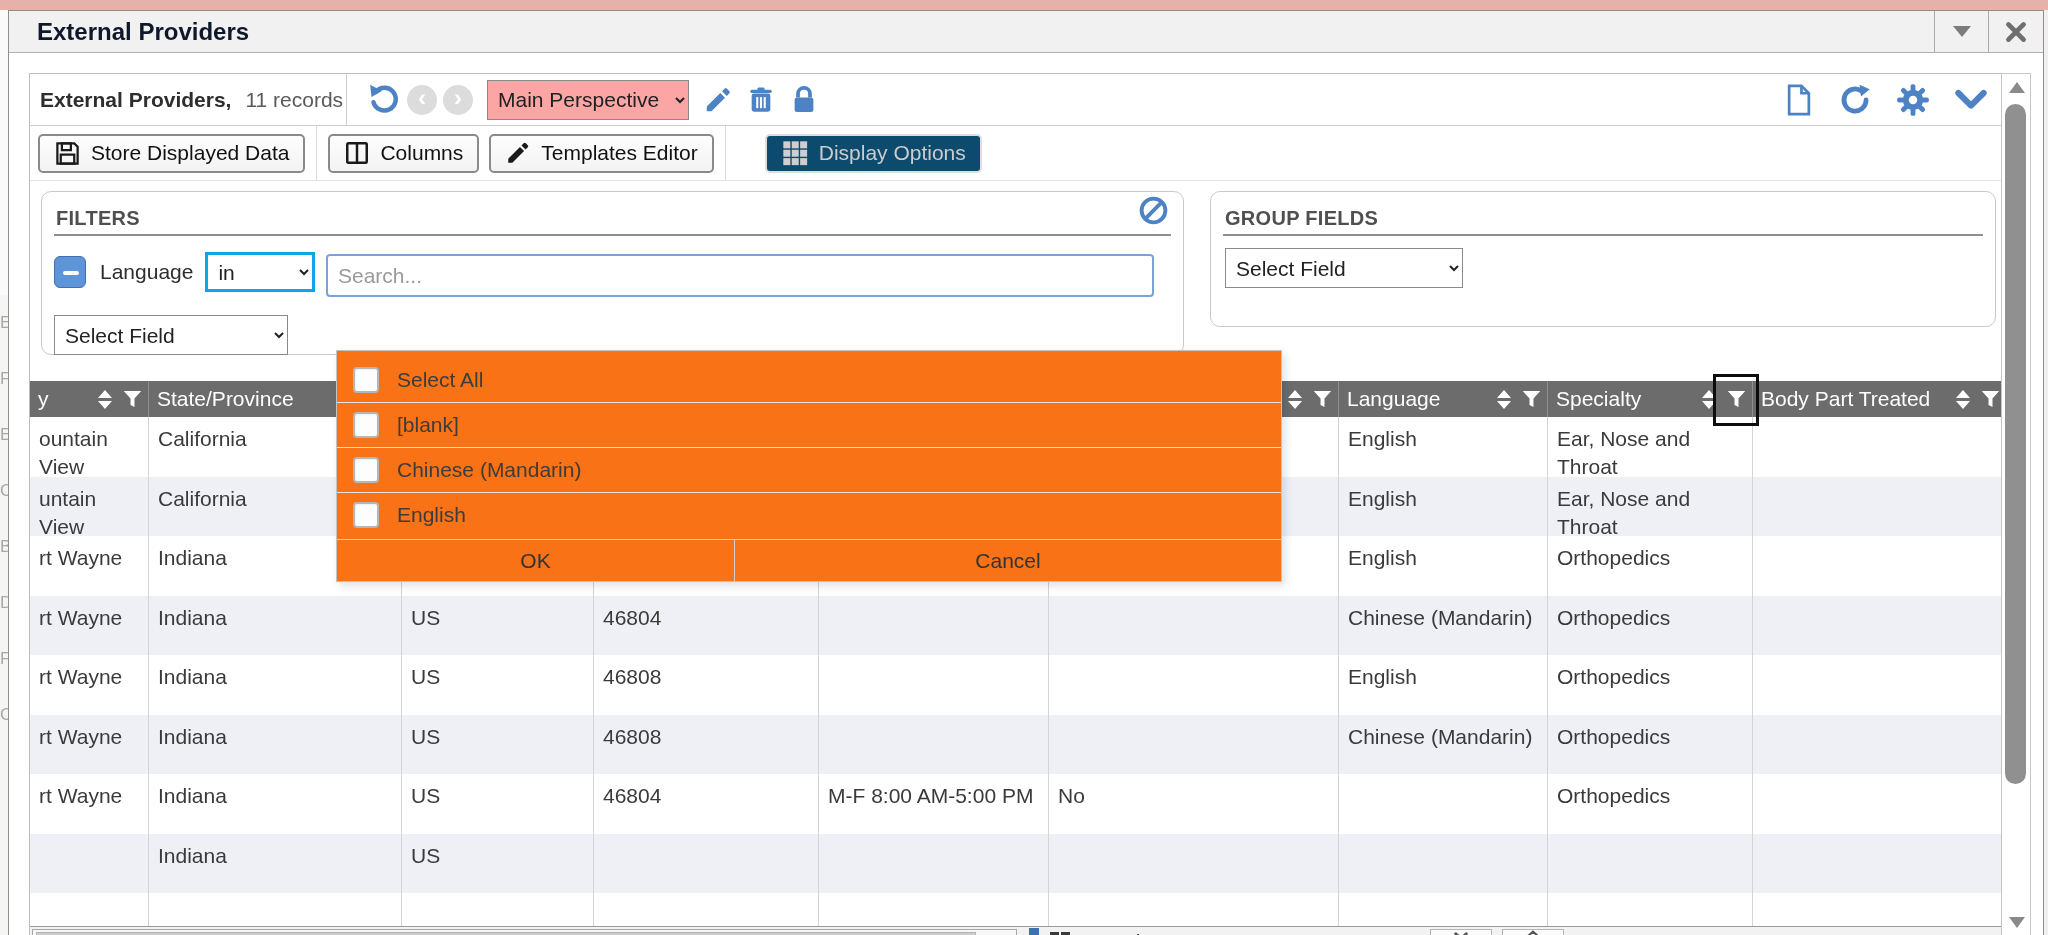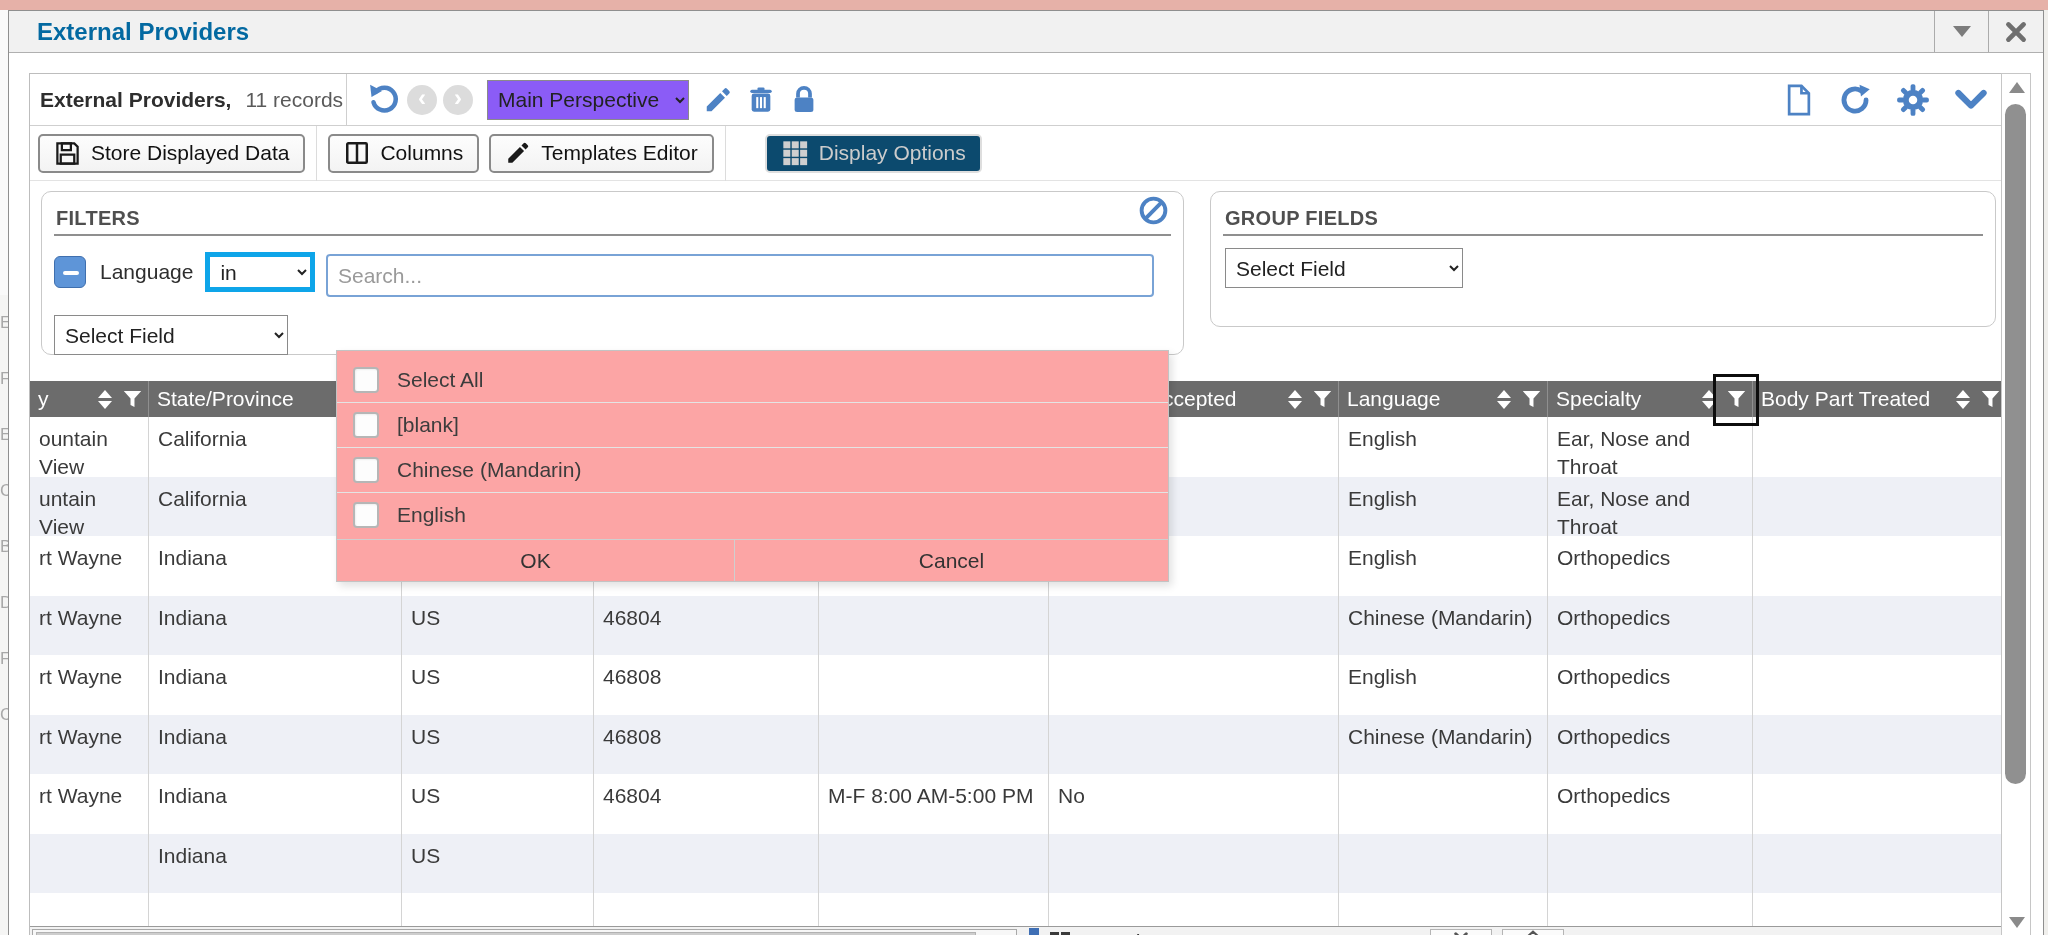"External Providers" .title { color: #0369a1 -> #0f172a }
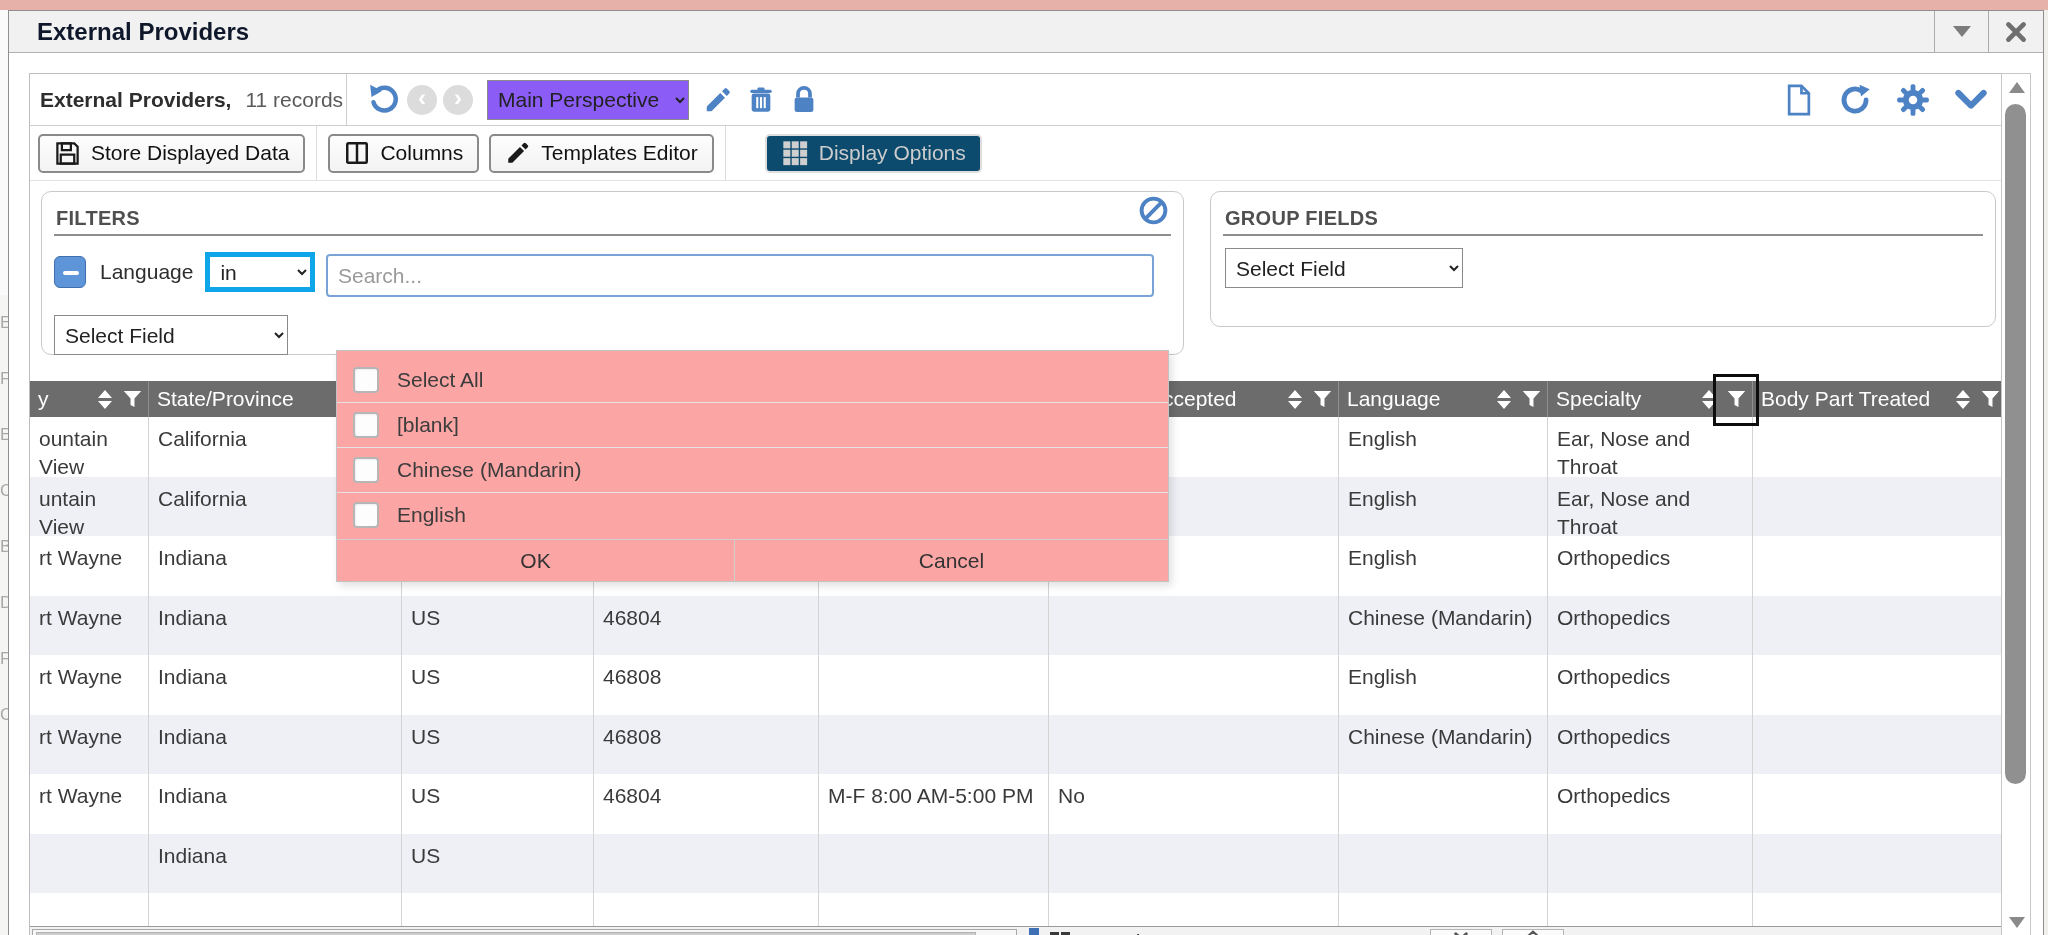"Main Perspective" .persp { background: #8b5cf6 -> #fca5a5 }
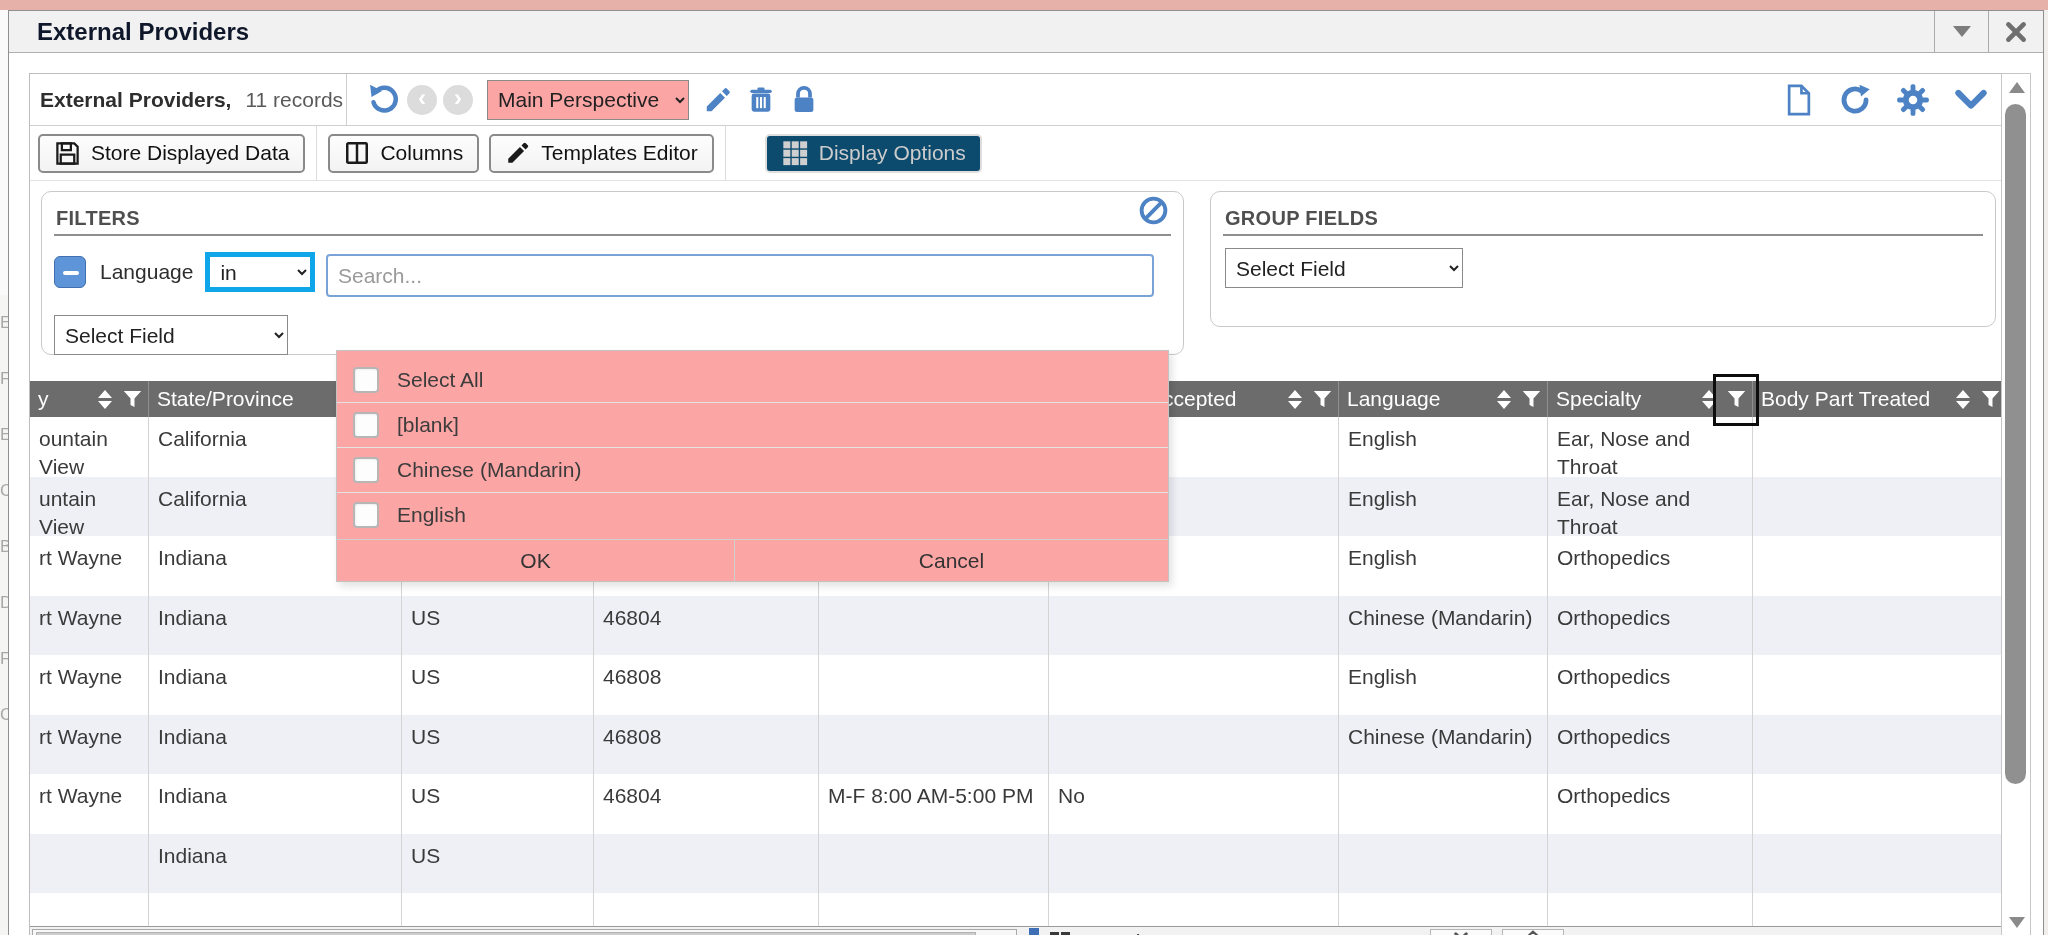"in" .op-select { border: 5px solid #0ea5e9 -> 3px solid #0ea5e9 }
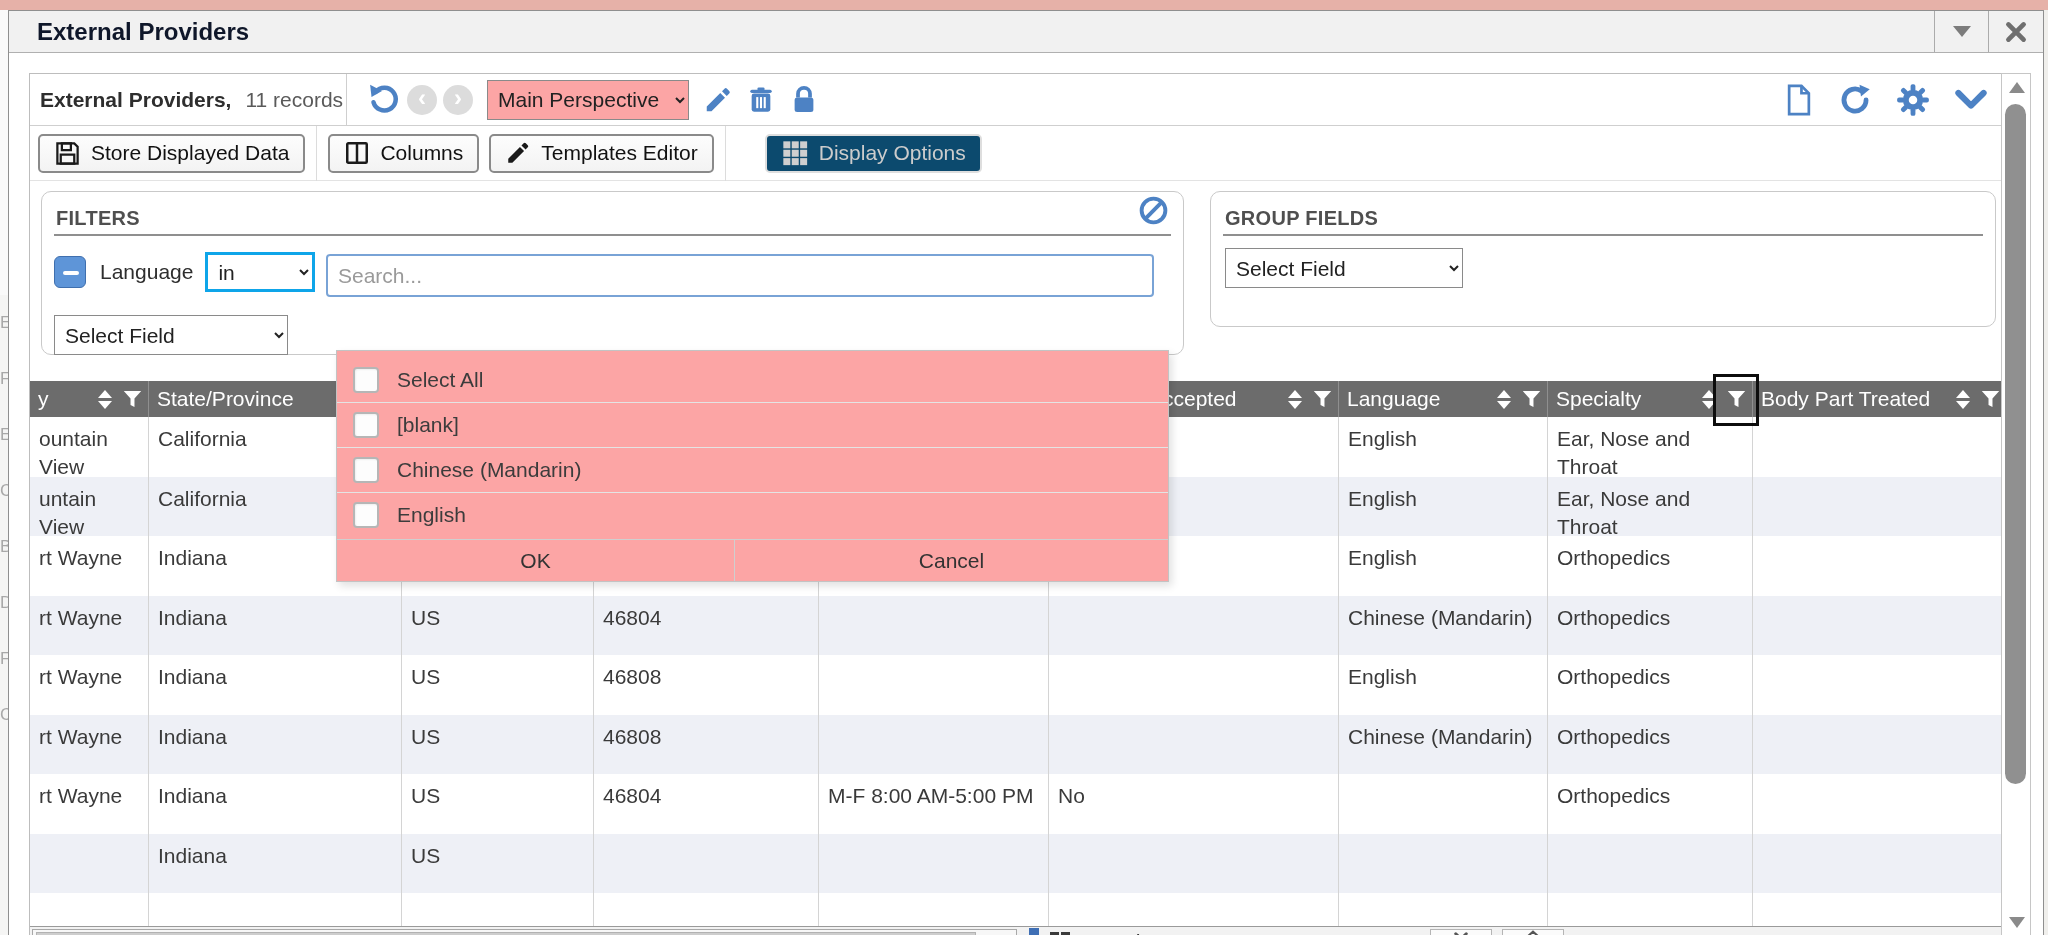"Select All" .dropdown { background: #fca5a5 -> #f97316; width: 833px -> 946px }
